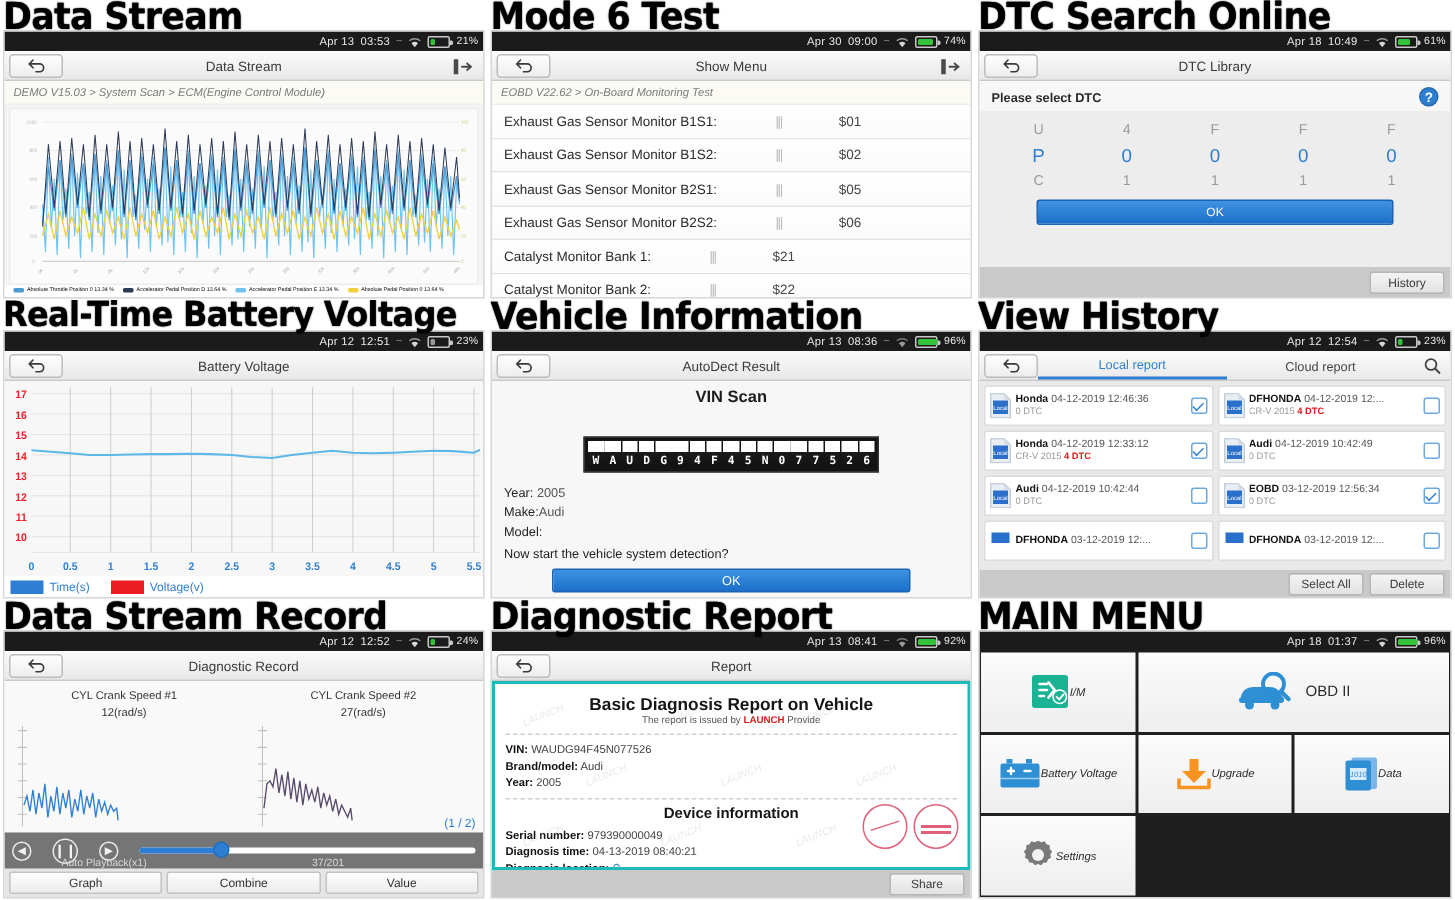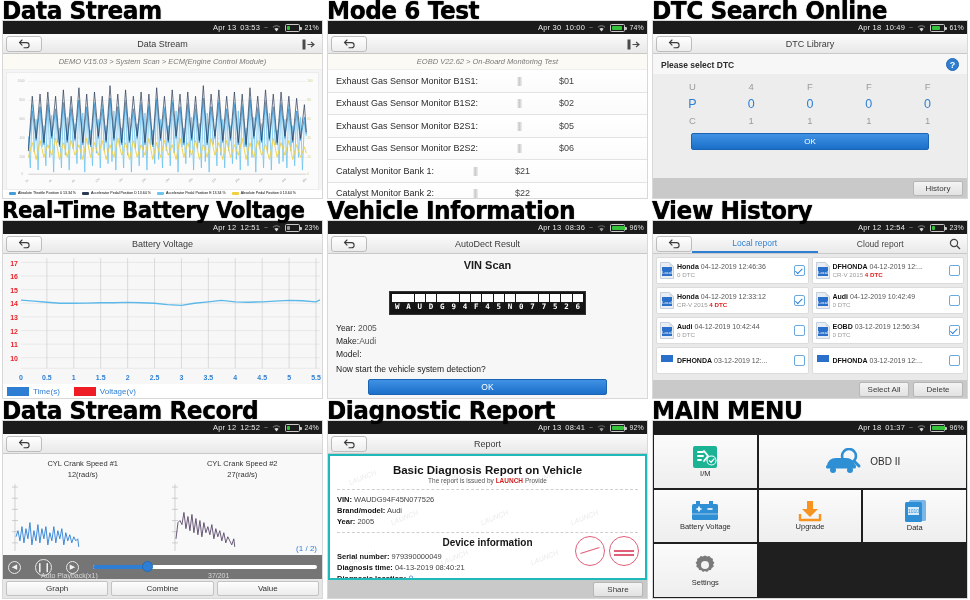"10:00" span.sb-time { text: 10:00 -> 09:00 }
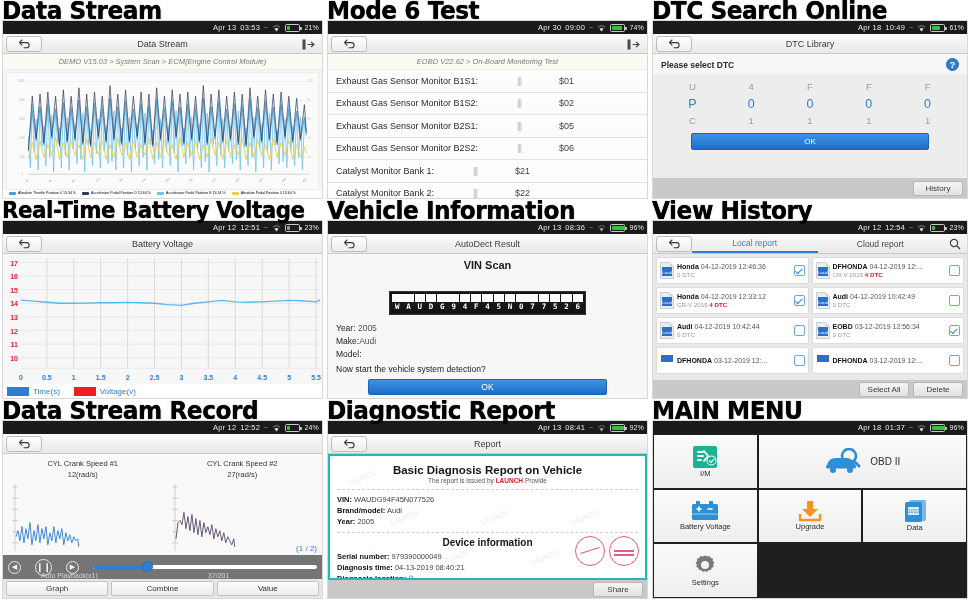"Show Menu" div.ttl { html: none -> <div>Show Menu</div> }
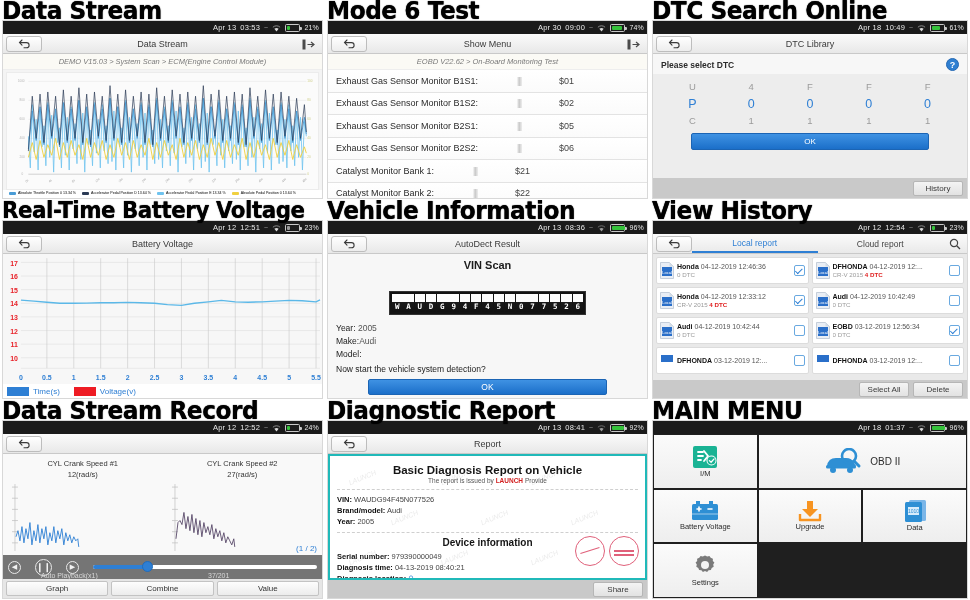"DEMO V15.03 > System Scan" .crumb { text-align: center -> none }
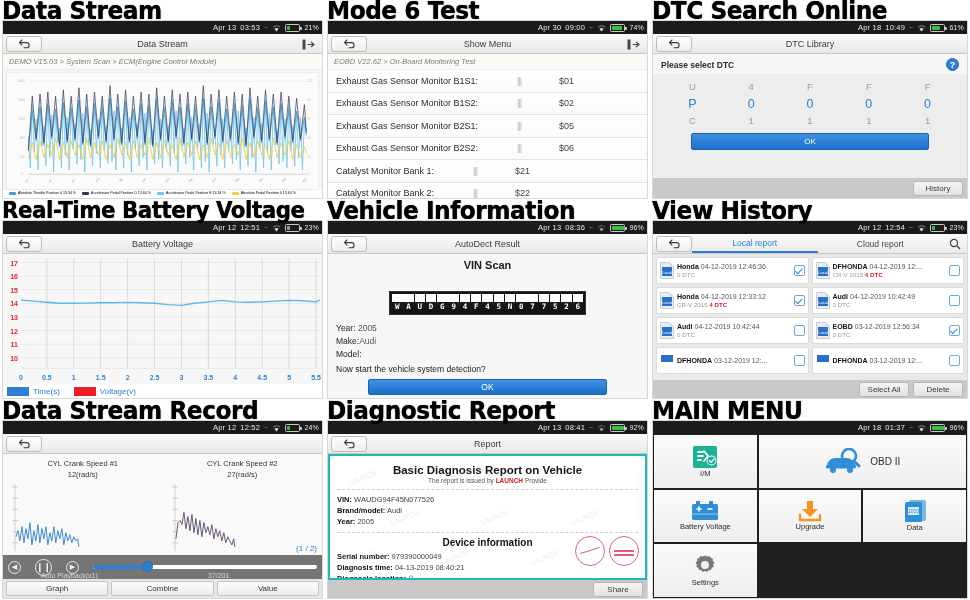"Diagnostic Record" div.ttl { html: none -> <div>Diagnostic Record</div> }
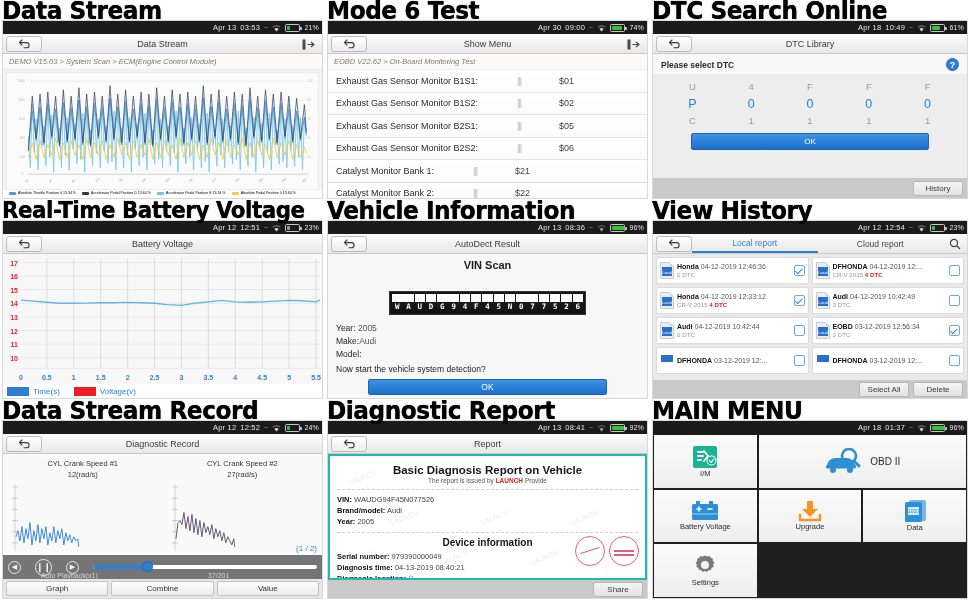"I/M" .mm-tile.stack { flex-direction: column -> row; font-style: none -> italic }
